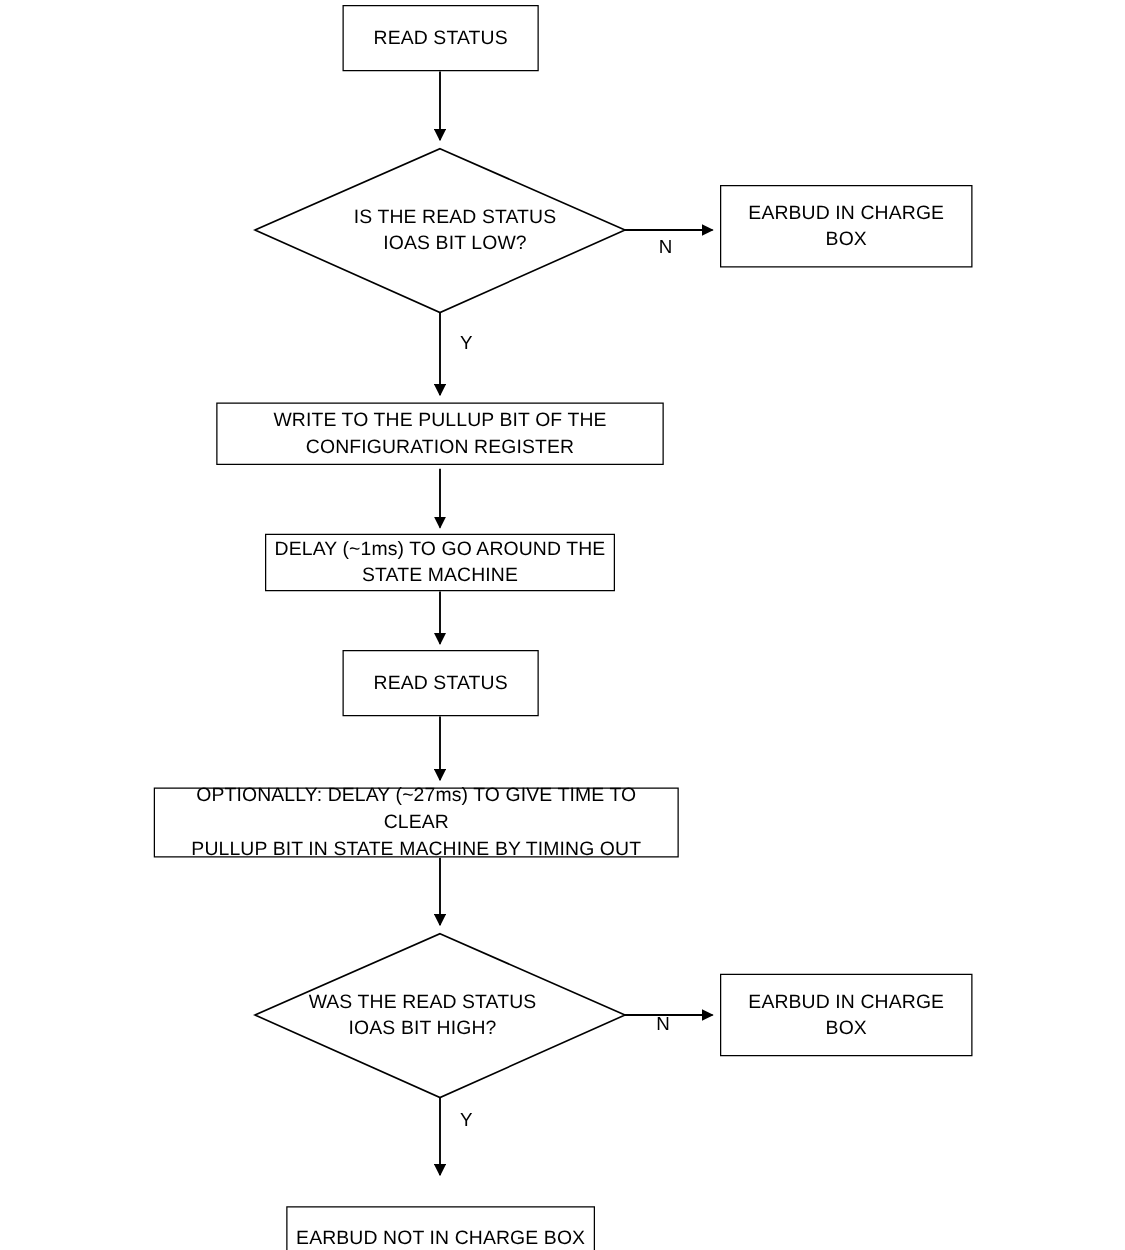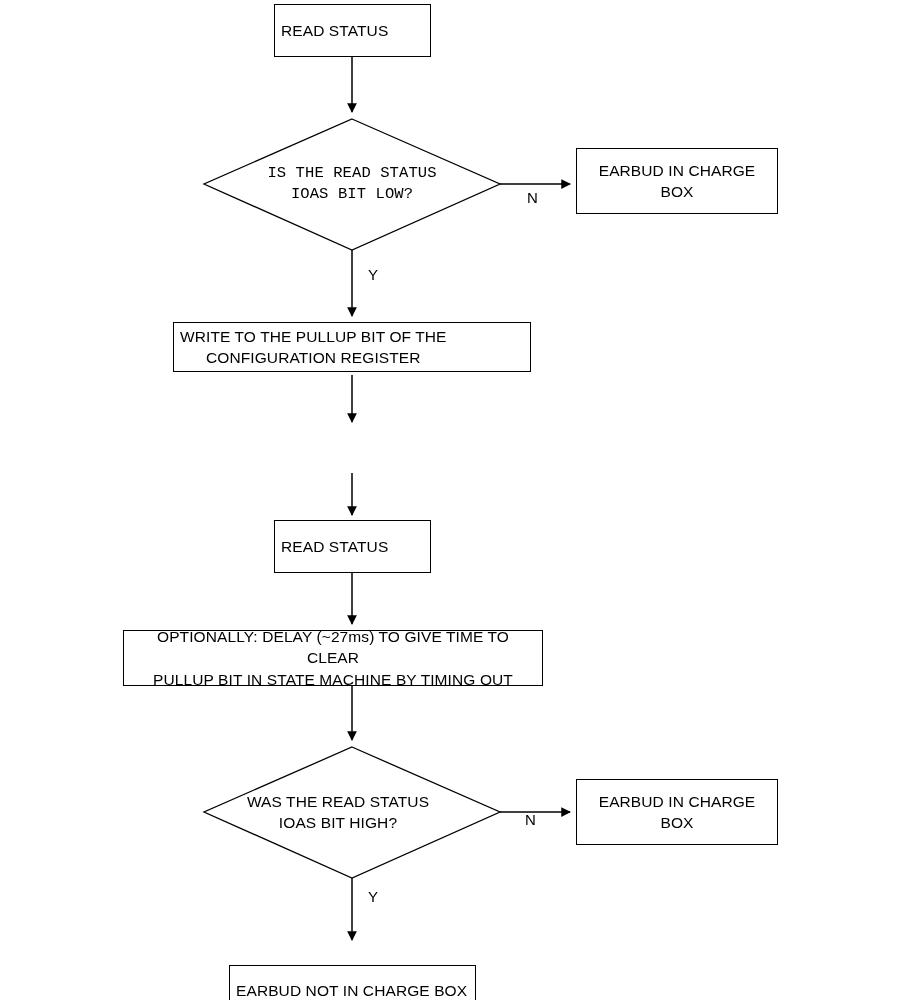"READ STATUS" .node-box { justify-content: none -> center }
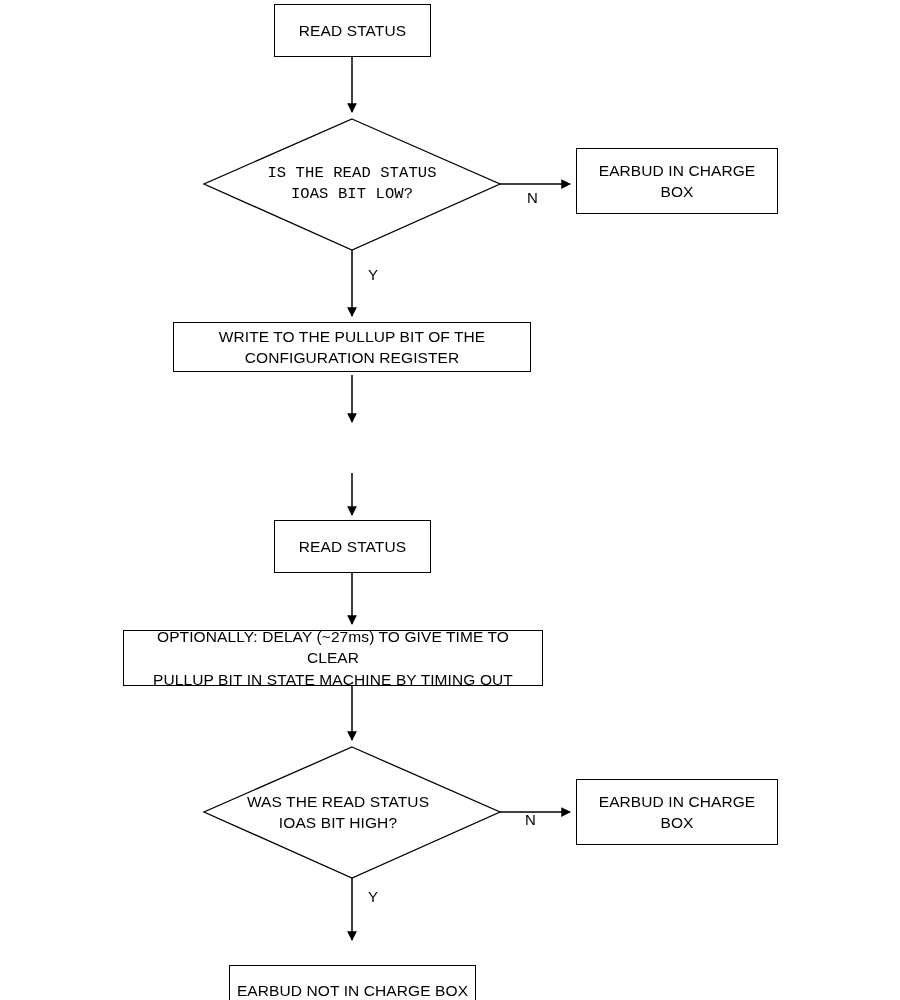"IS THE READ STATUS" div.diamond-label { font-family: Liberation Mono, monospace -> none; left: 232px -> 244px }
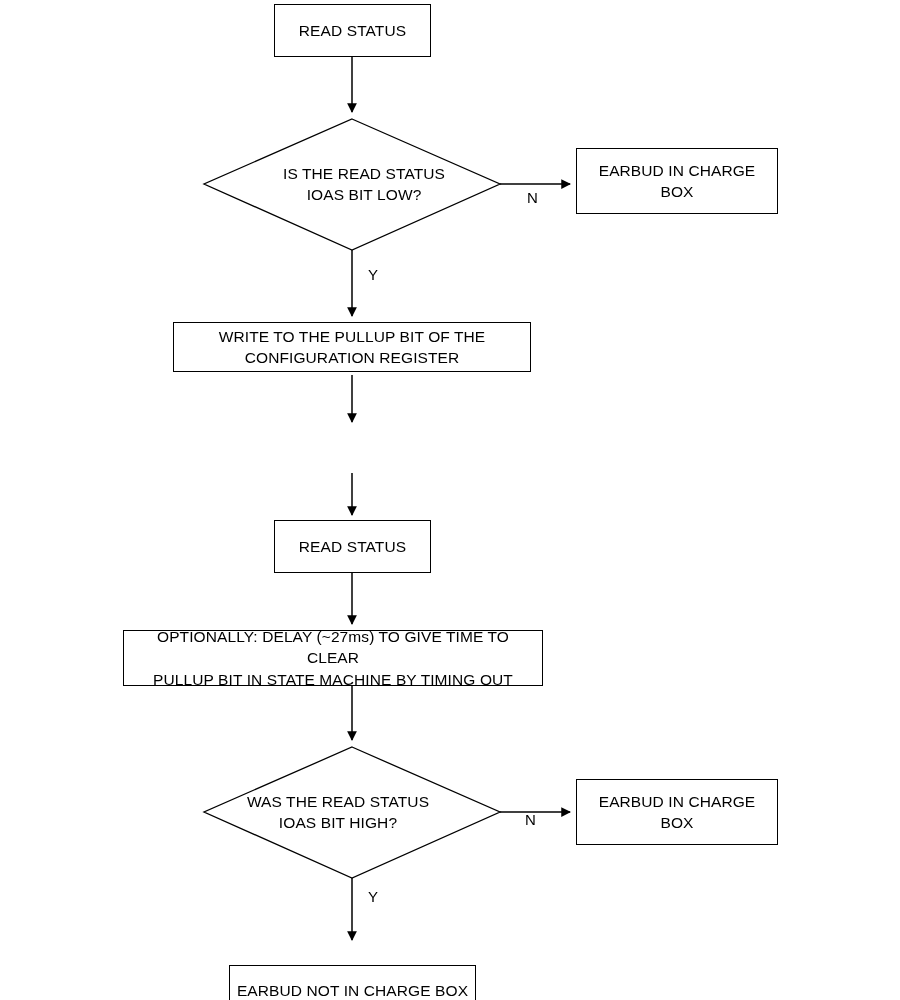"DELAY (~1ms) TO GO AROUND" div.node-box { html: none -> <div> <span>DELAY (~1ms) TO GO AROUND THE STATE MACHINE</span> </div> }
